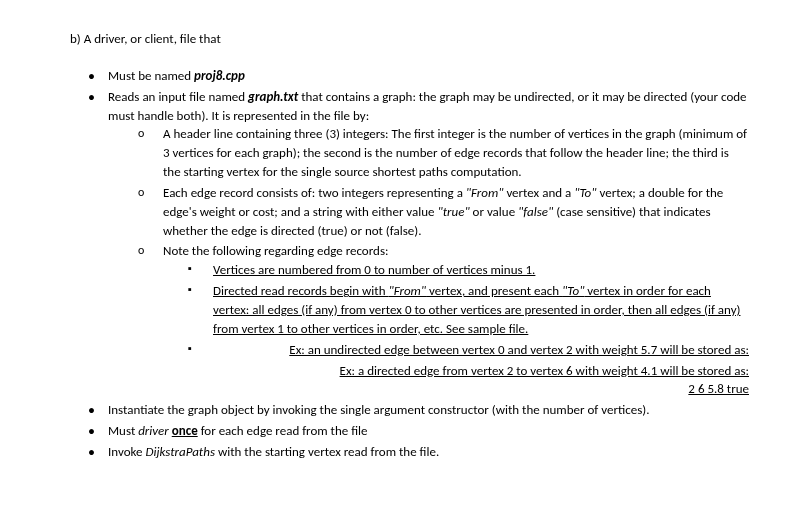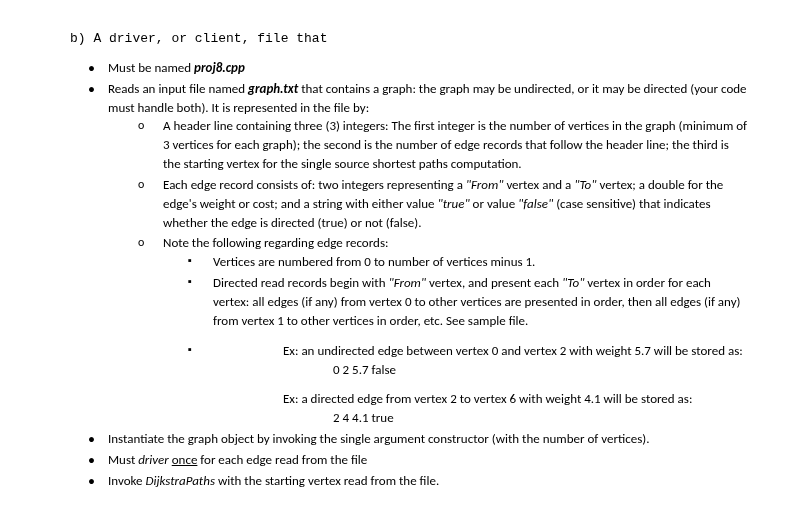"b) A driver, or client," .heading { font-family: Liberation Mono, monospace -> none; margin-bottom: 10px -> 18px }
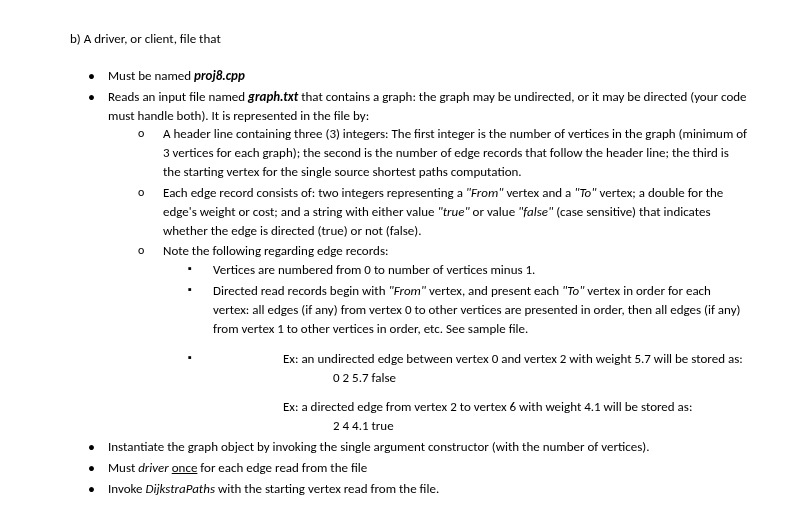"Vertices are numbered from 0" ul.squares { text-decoration: none -> underline }
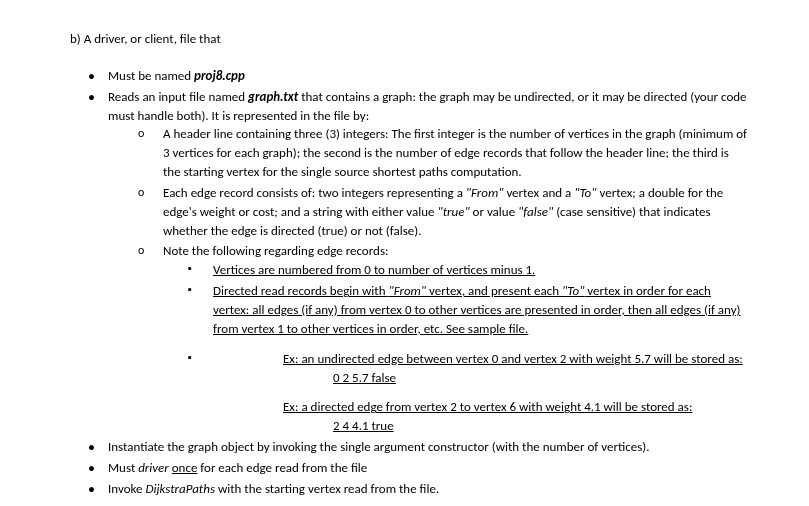"Ex: an undirected edge between" .ex-block { margin-top: 11px -> 2px; text-align: none -> right }
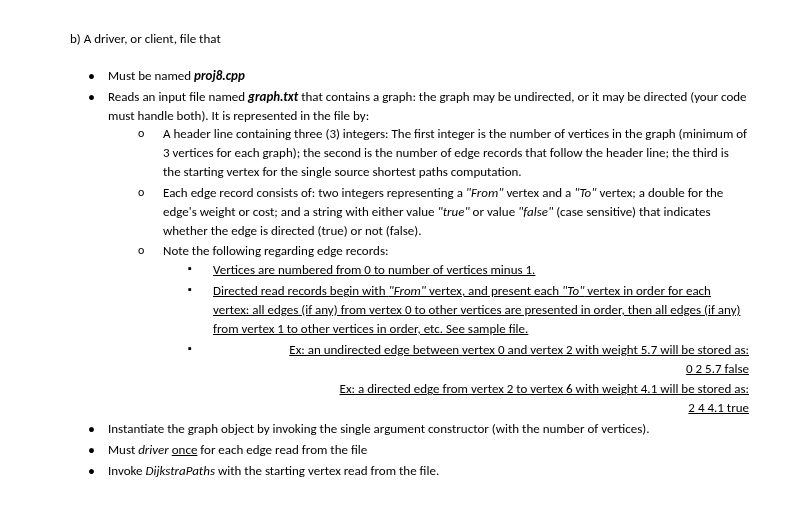"0 2 5.7 false" div.code { html: <div>0 2 5.7 false</div> -> none }
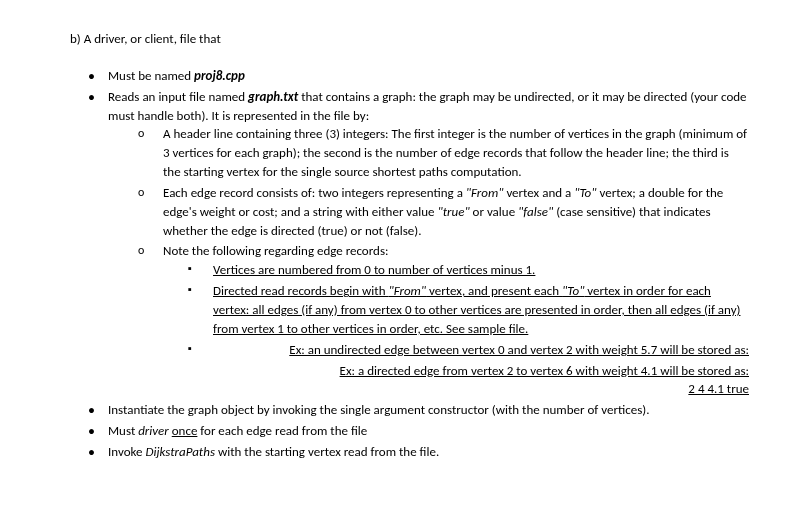"2 4 4.1 true" div.code { text: 4  4.1 -> 6  5.8 }
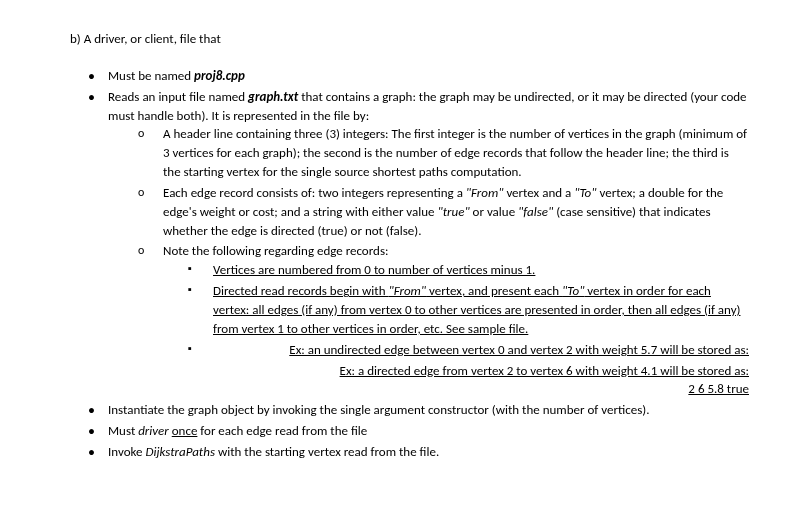"once" .underline { font-weight: none -> bold }
